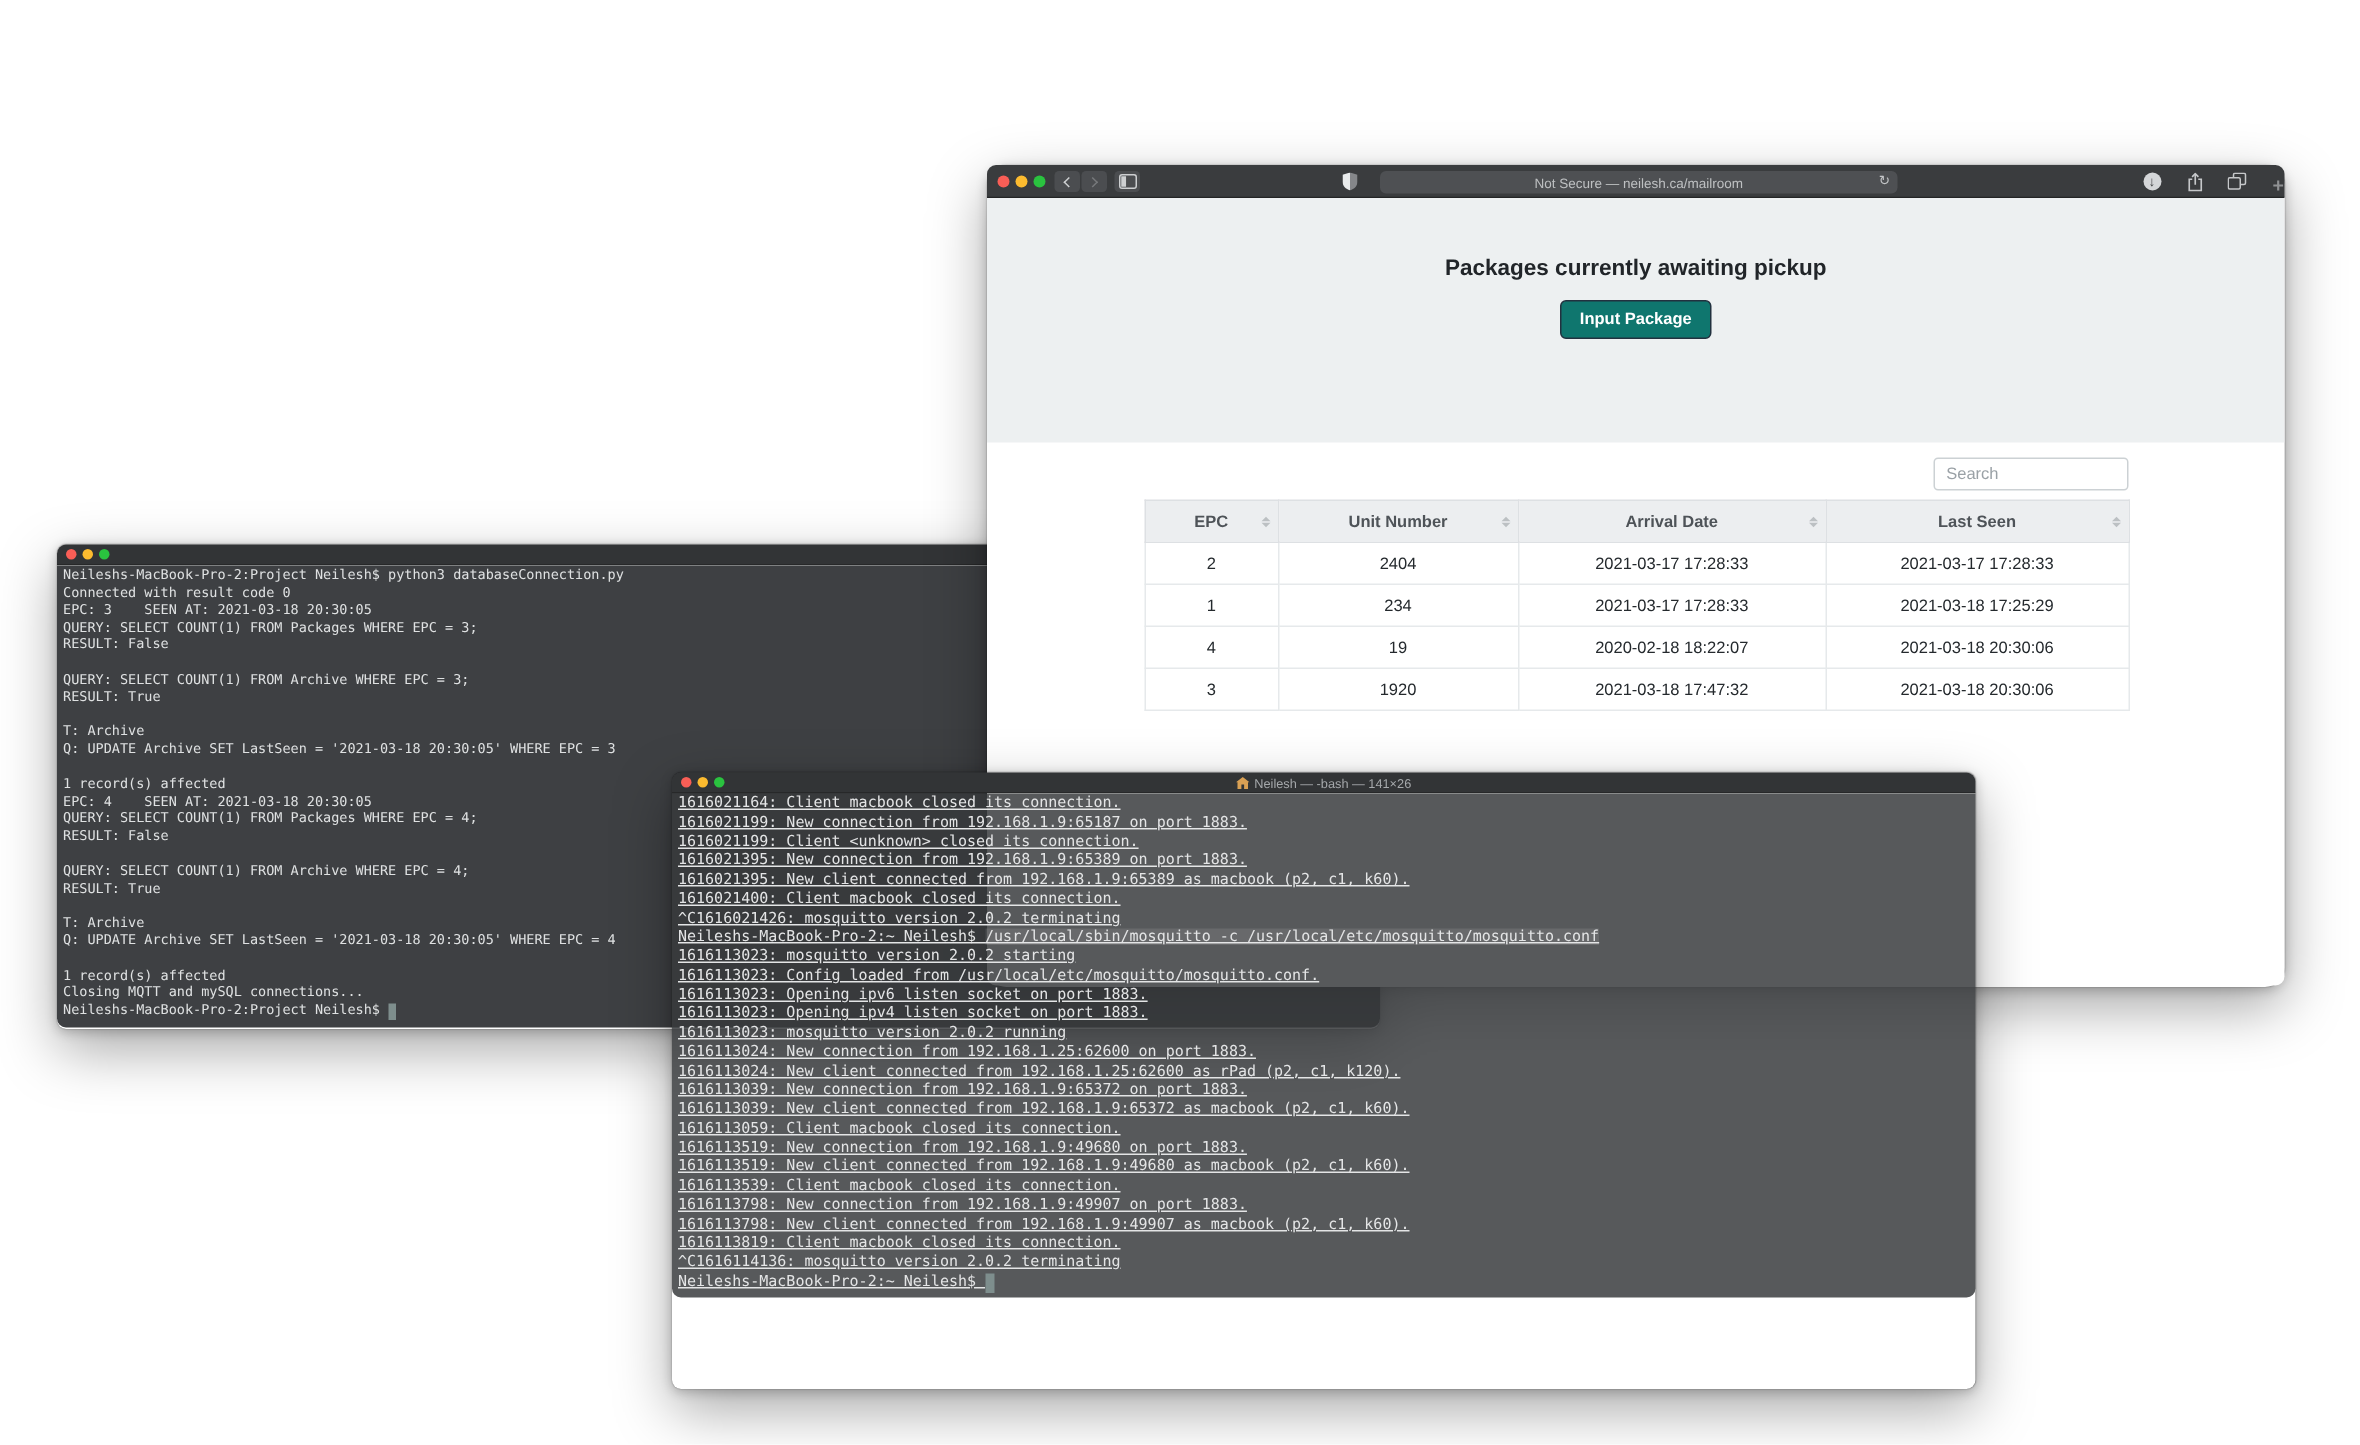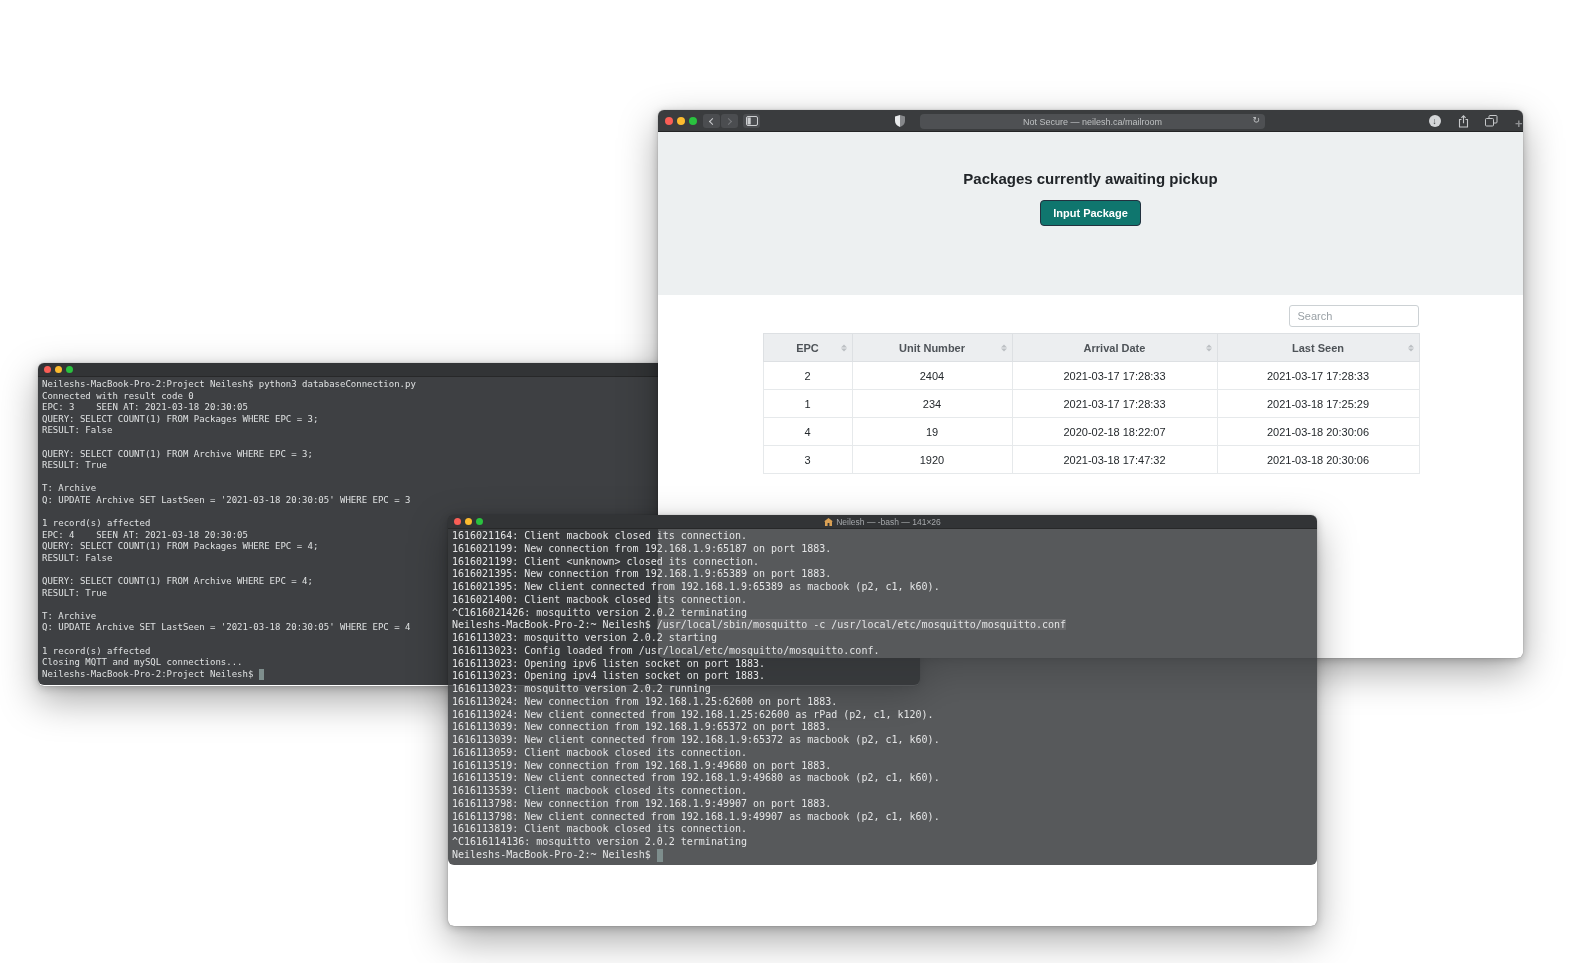"Not Secure — neilesh.ca/mailroom" #safari { border-radius: none -> 13px }
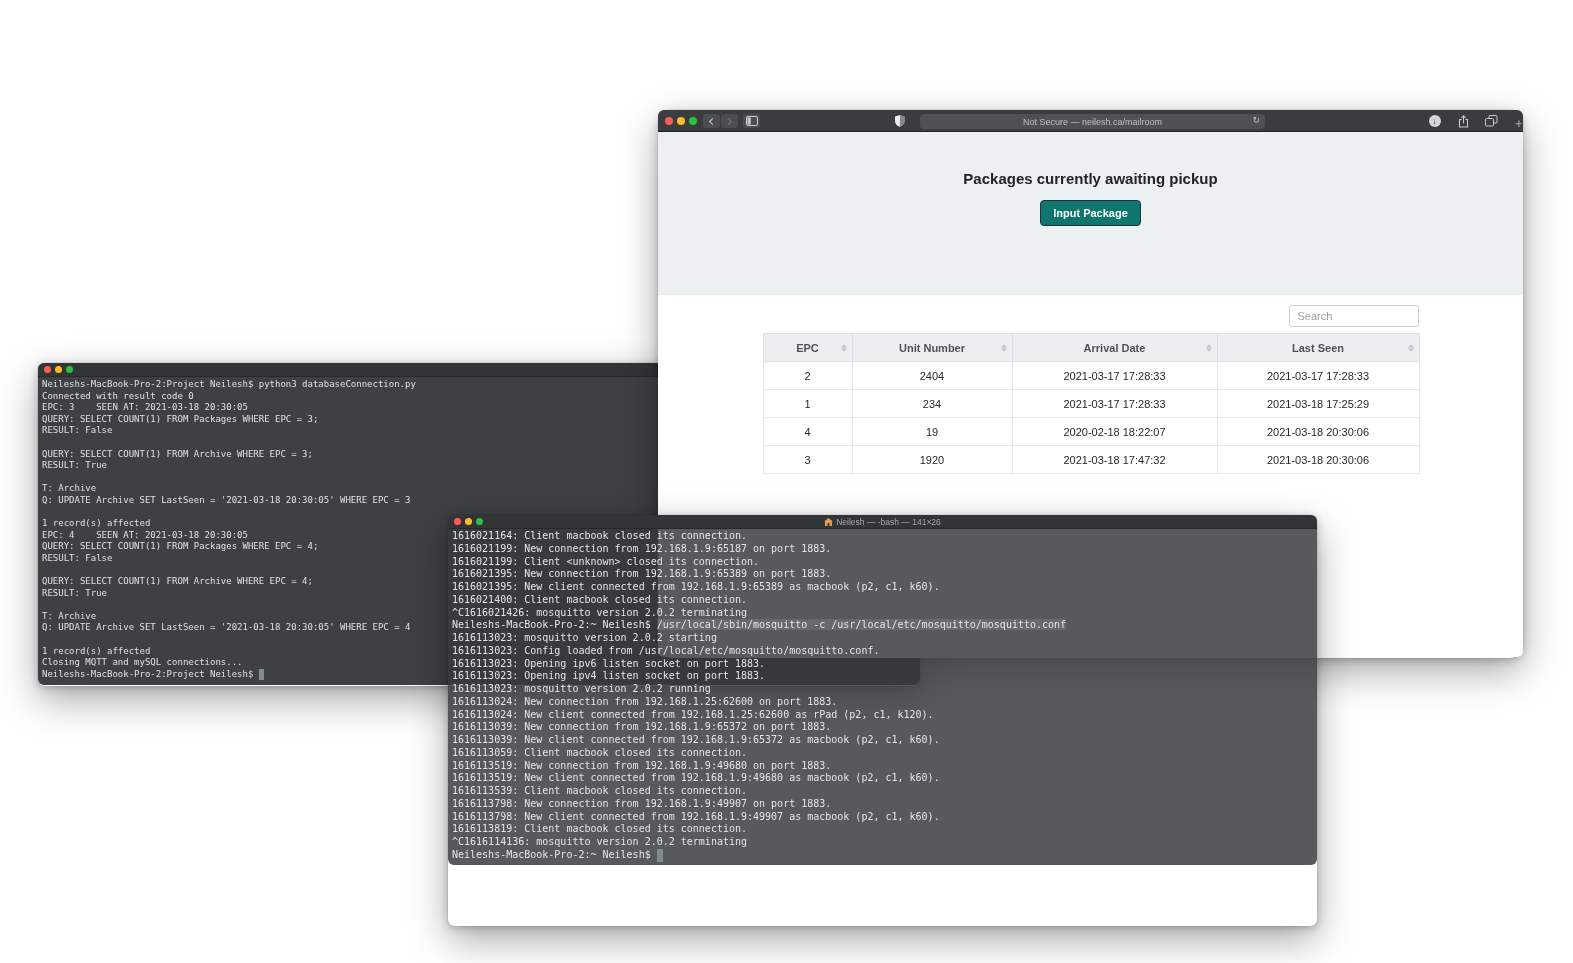"1616021164: Client macbook closed its" #term2 .term-body { text-decoration: none -> underline }
